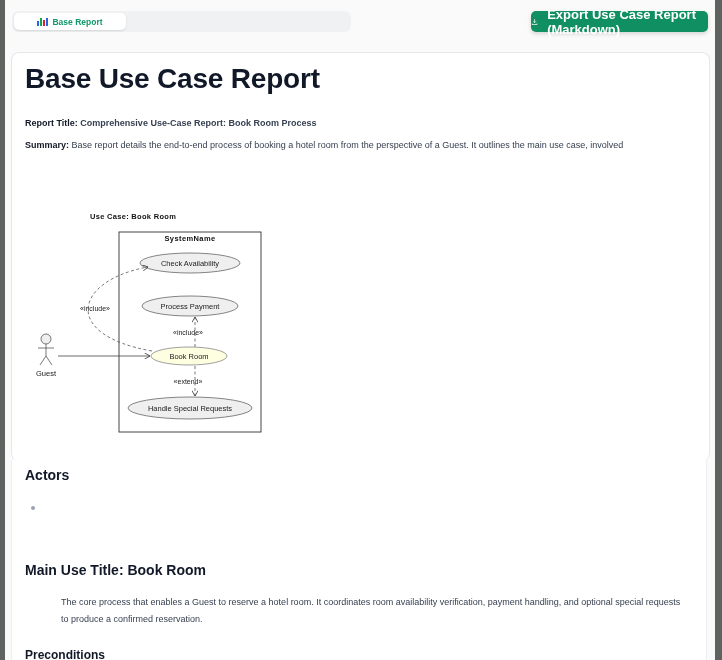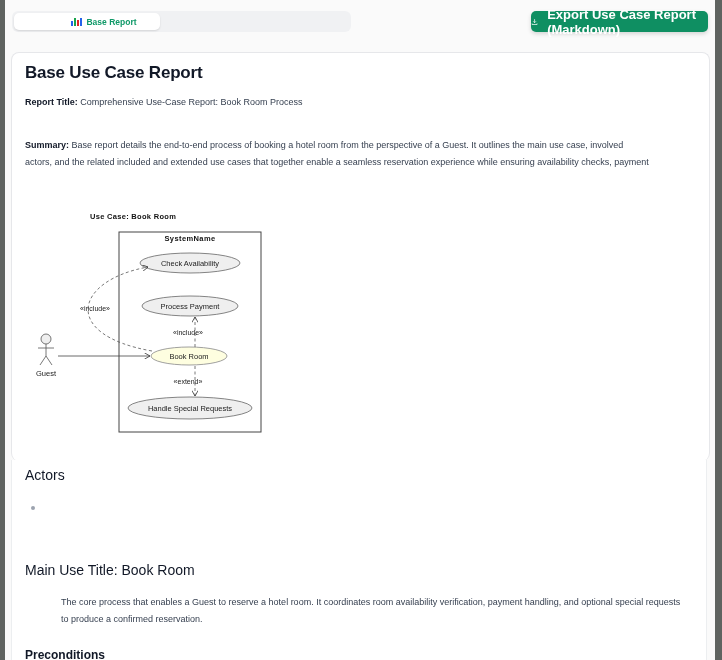"Base Report" .tab { padding-left: 34px -> none }
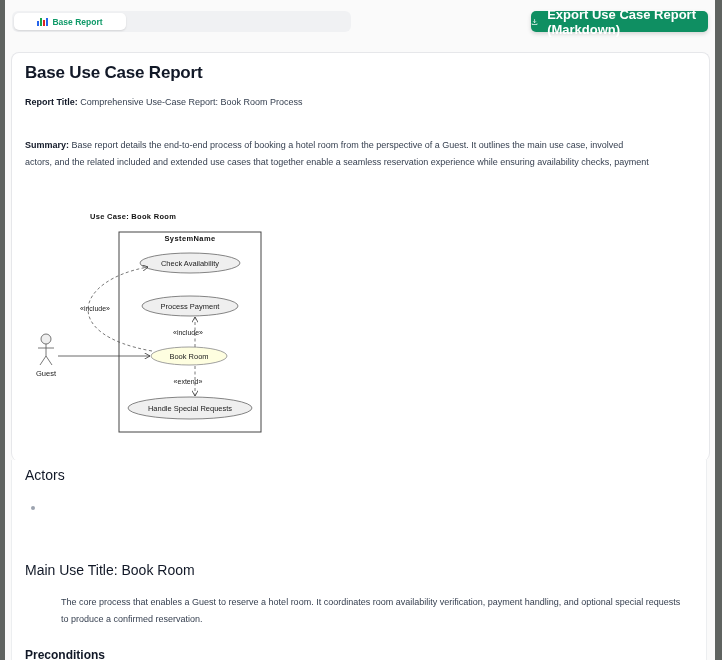"Base Use Case Report" h1 { font-size: 17px -> 28px }
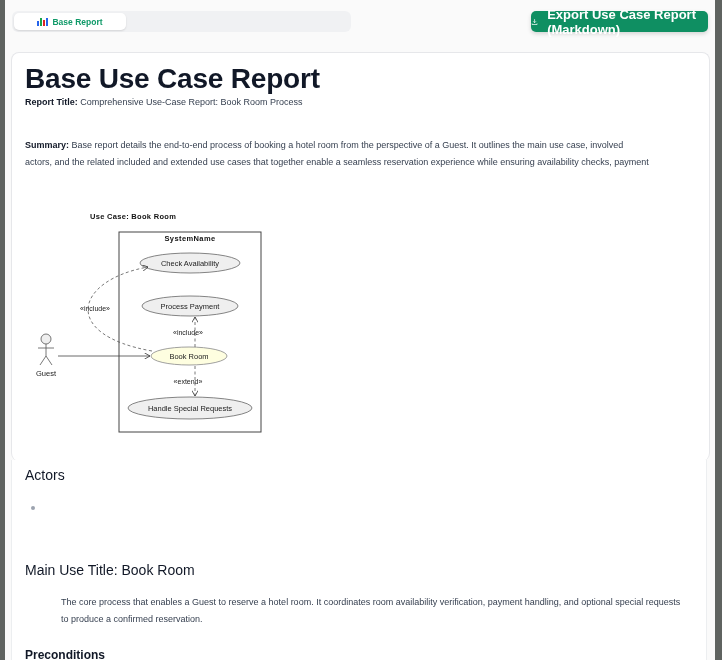"Report Title: Comprehensive Use-Case" div.para { font-weight: none -> bold; top: 94px -> 115px }
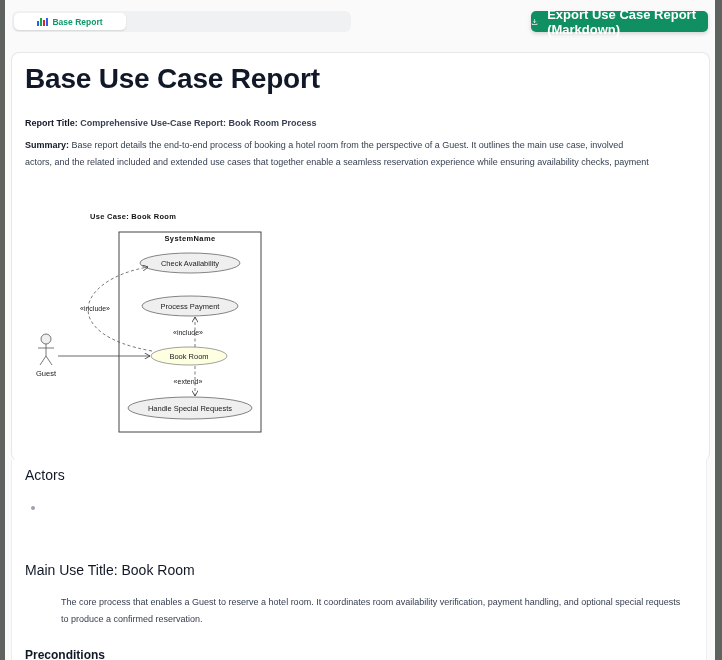"actors, and the related included" div { html: <div>actors, and the related included and extended use cases that together enable a seamless reservation experience while ensuring availability checks, payment</div> -> none }
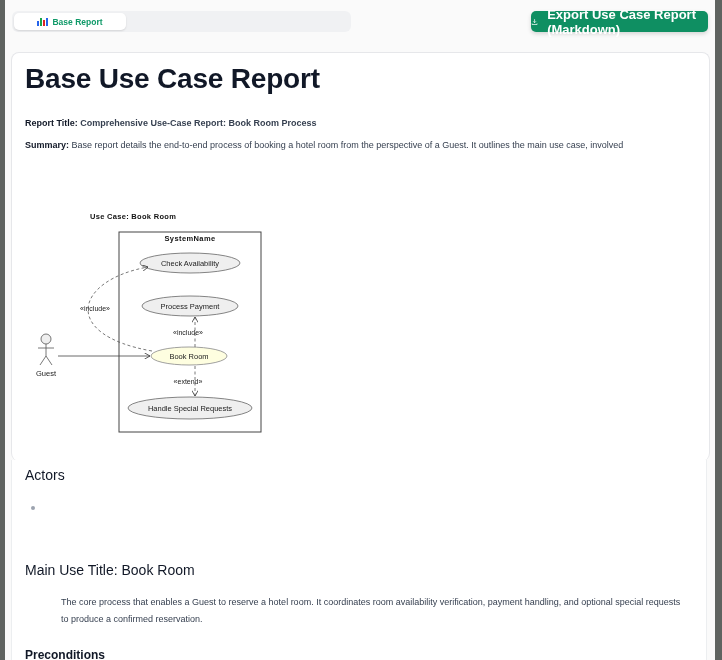"Actors" h2 { font-weight: normal -> bold }
